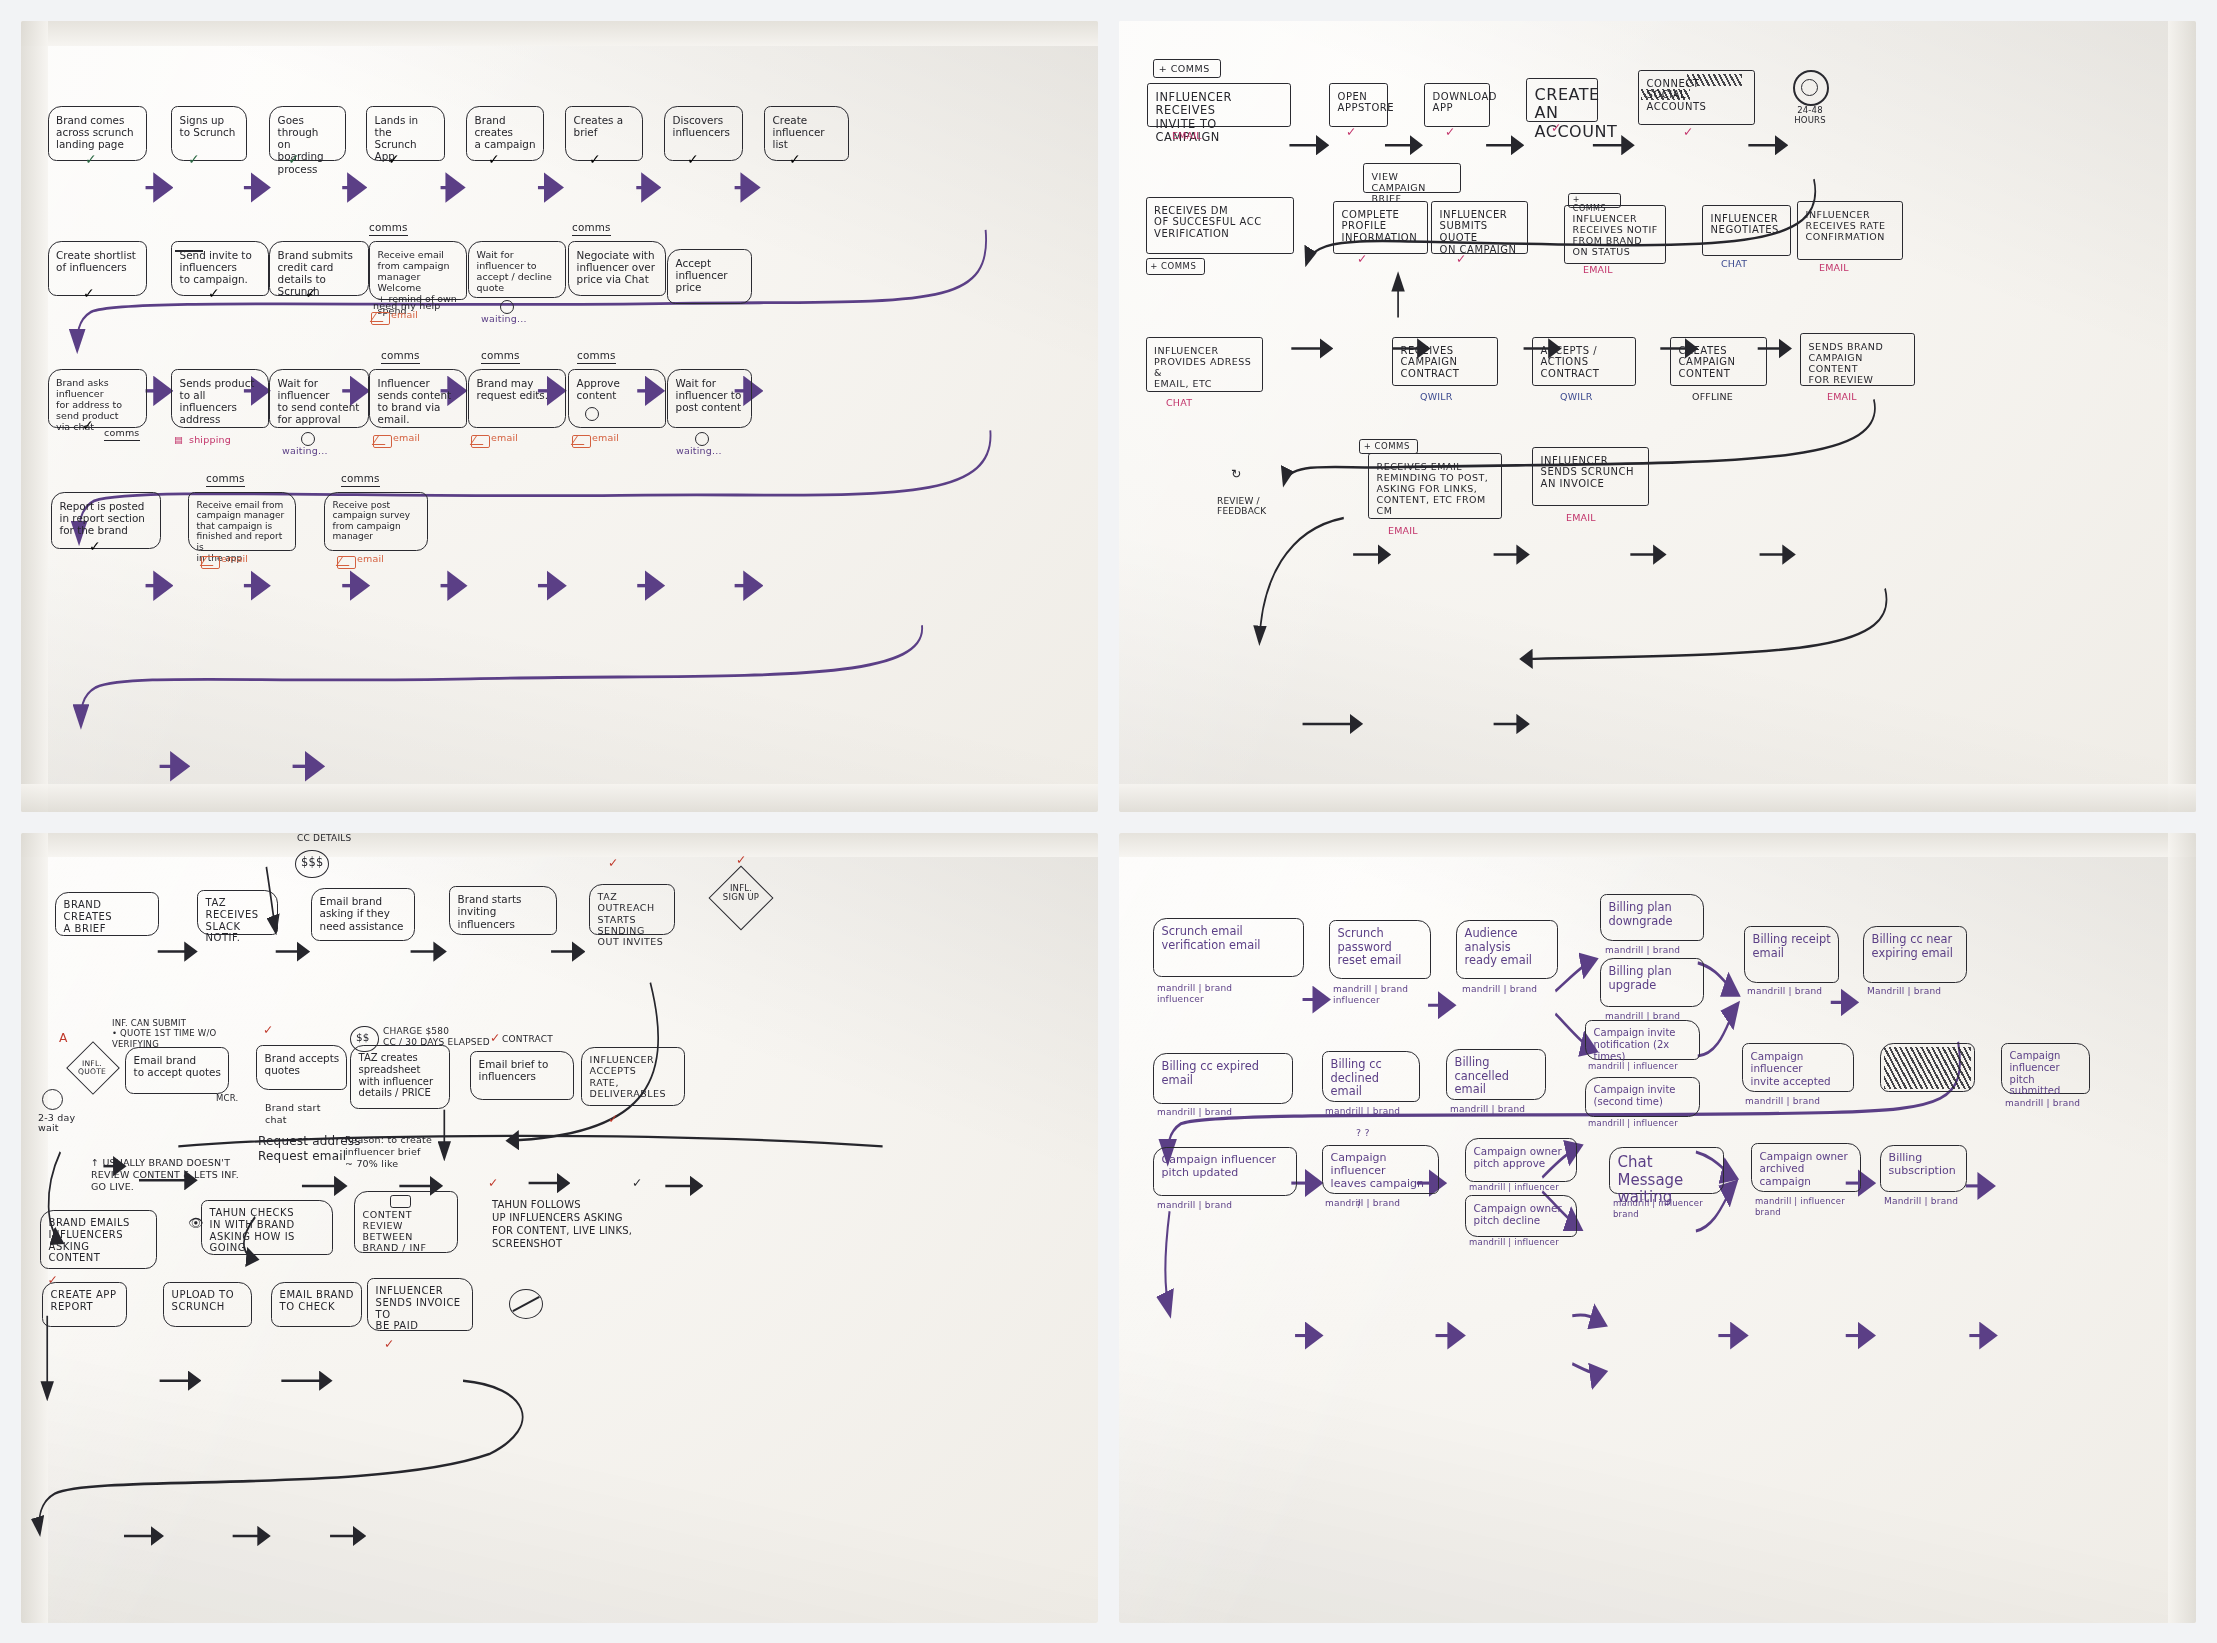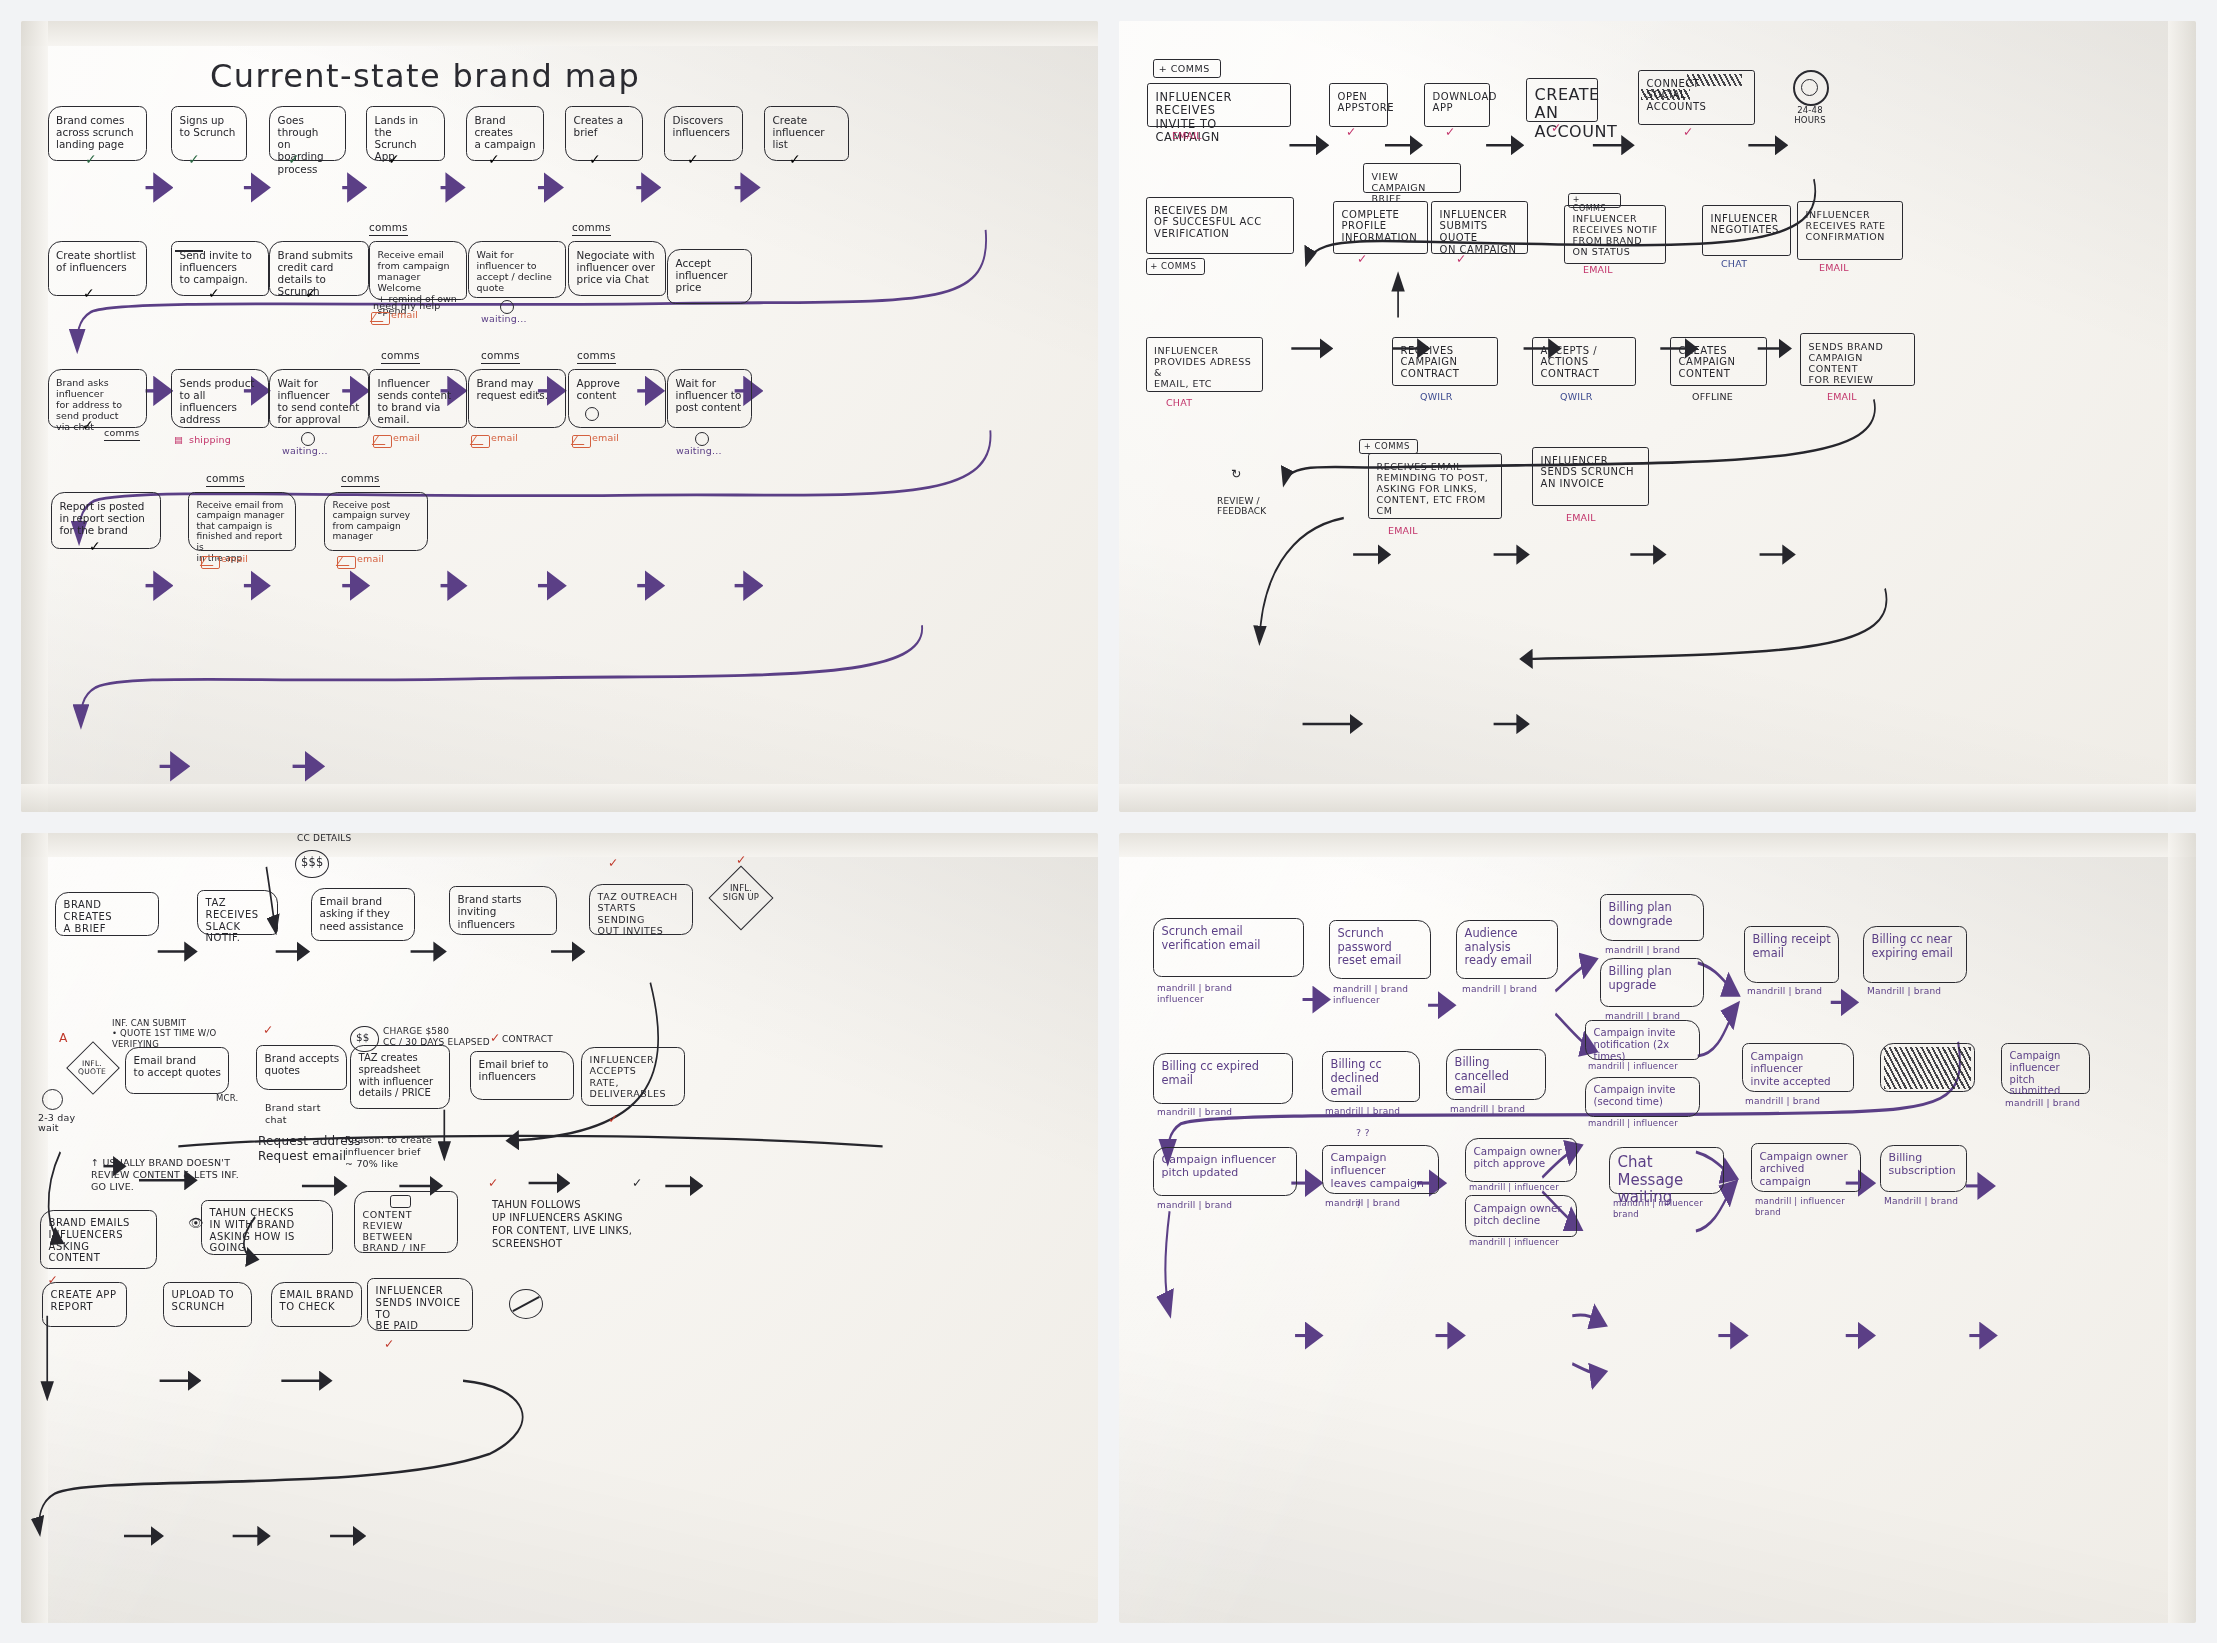"Current-state brand map" div.hw { html: <div>Current-state brand map</div> -> none }
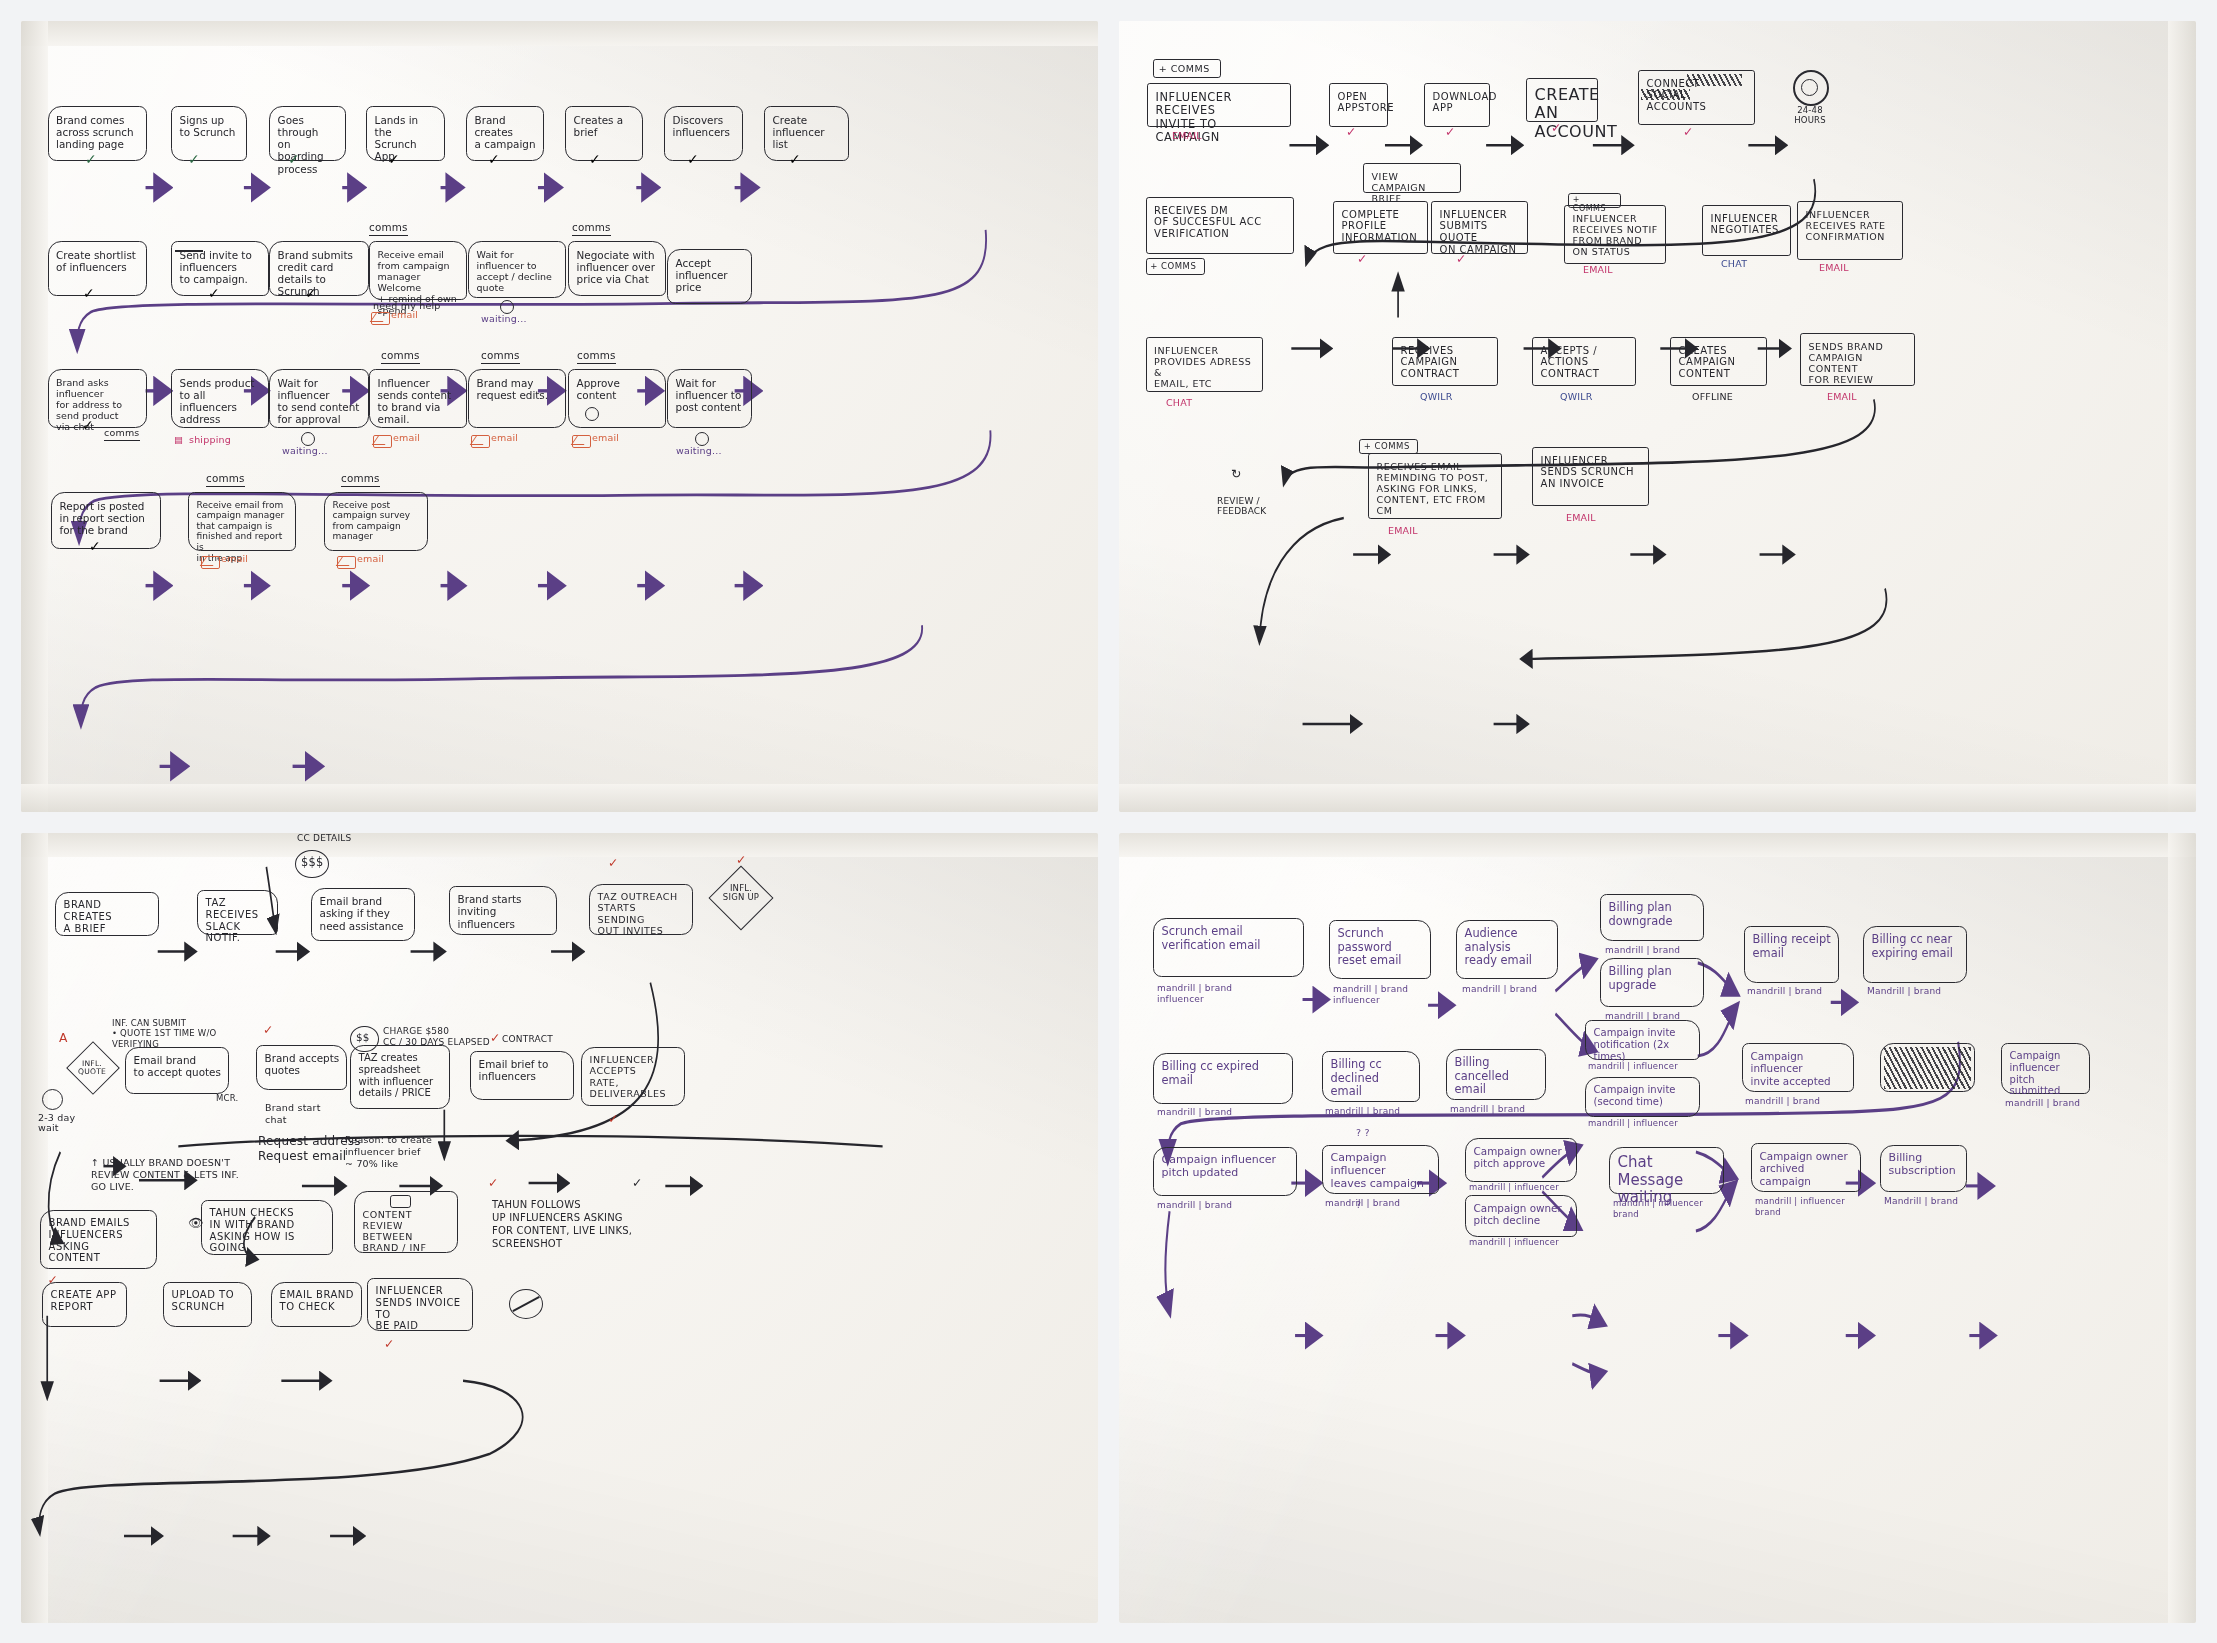"TAZ OUTREACH" div.box { width: 104px -> 86px }
